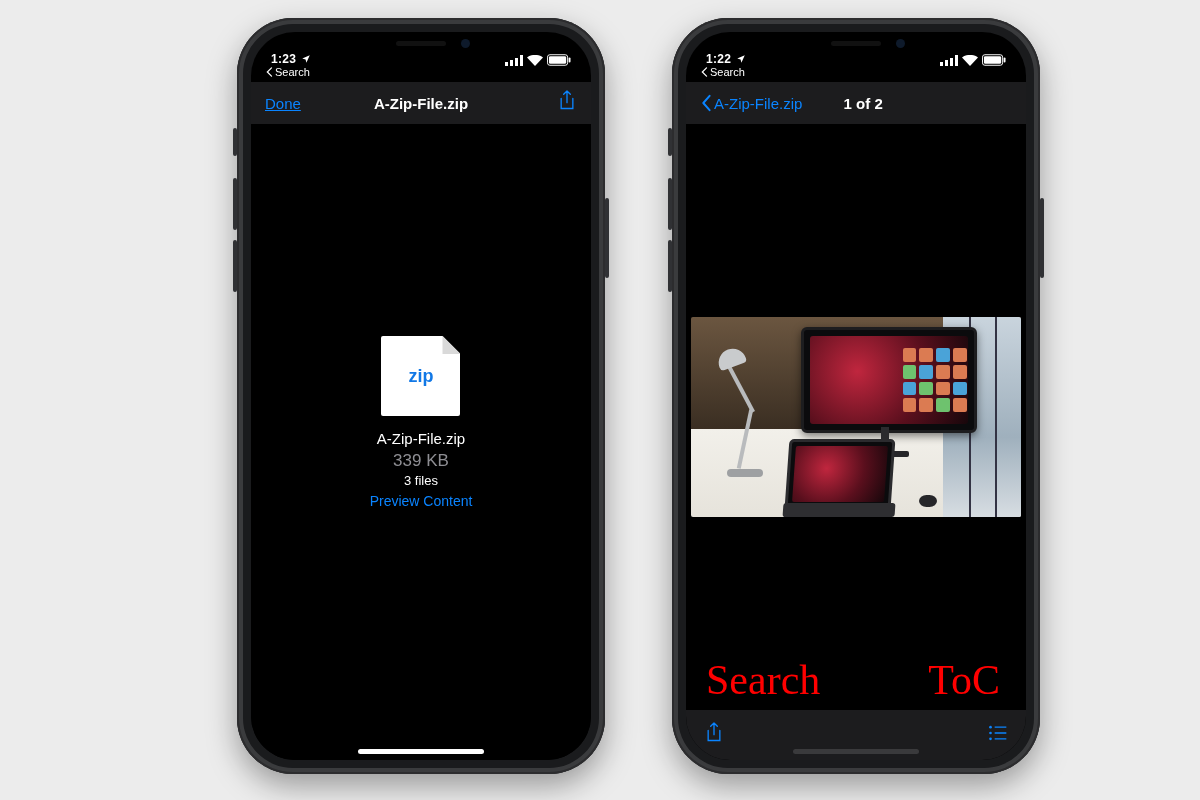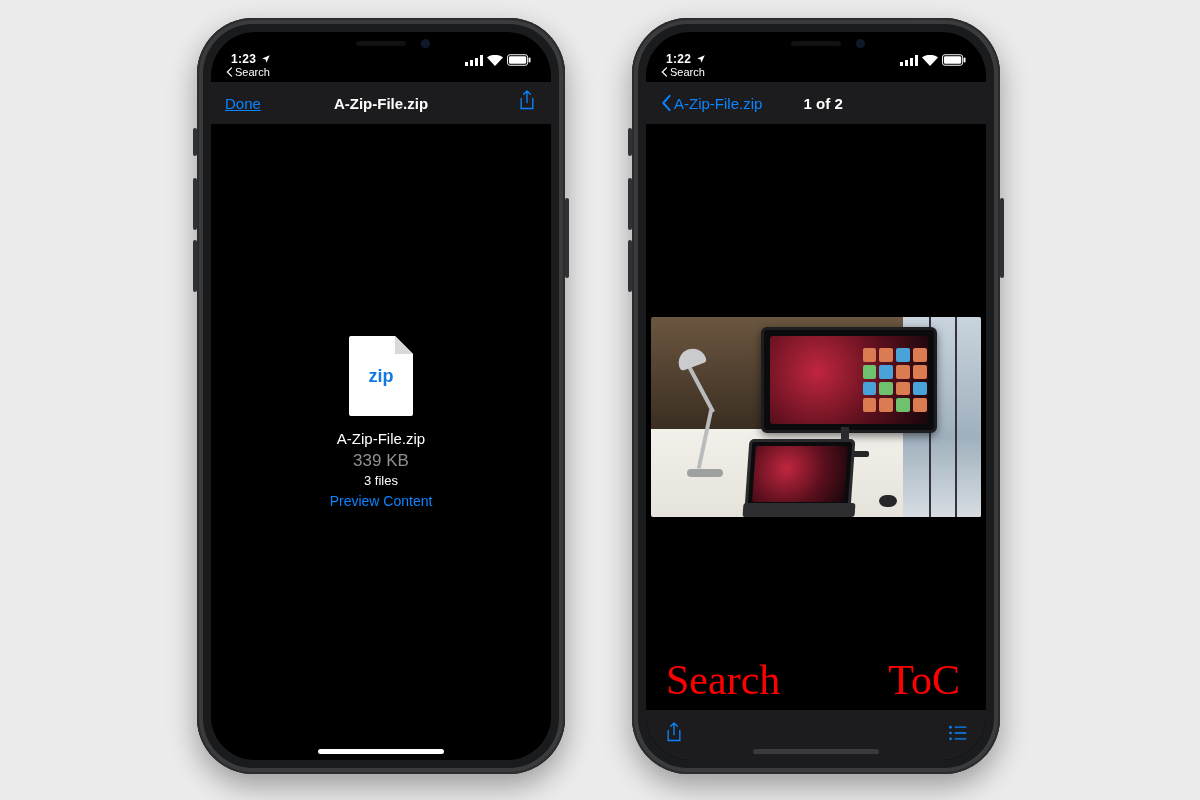"1:23" .phone { margin-left: none -> 40px }
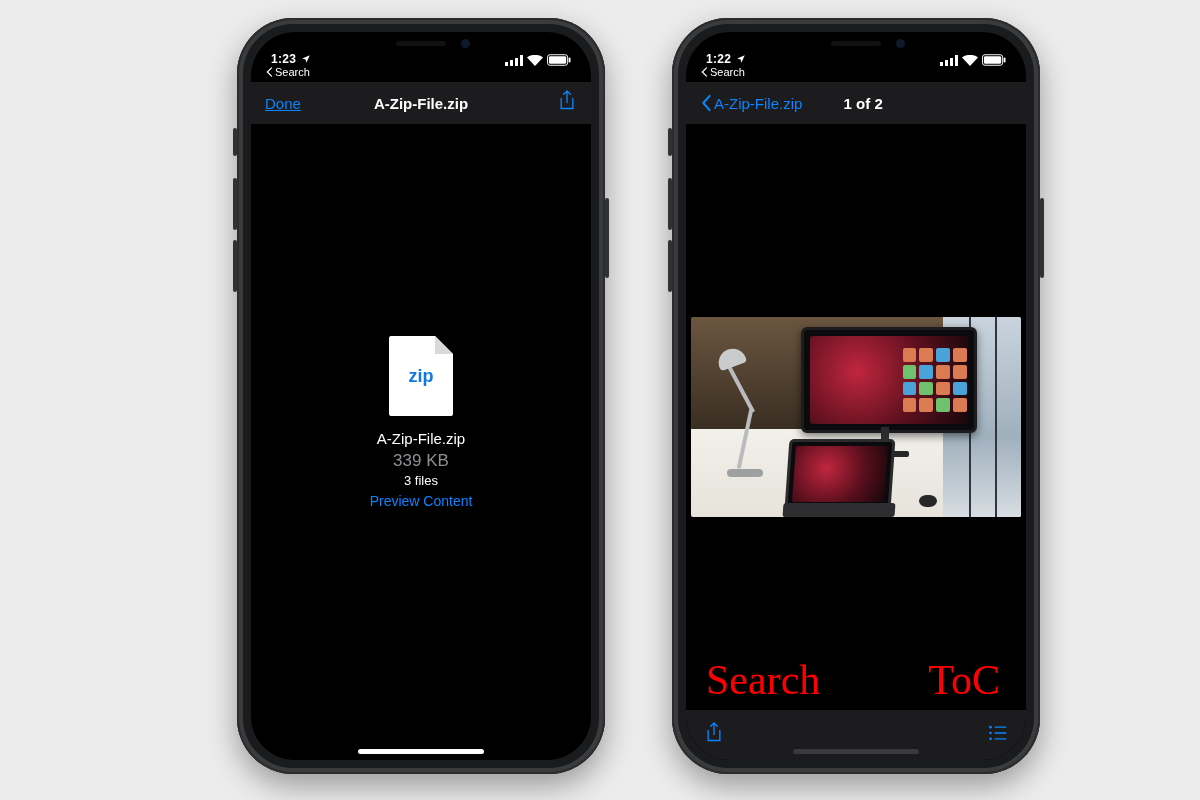"zip" .zip-icon { width: 64px -> 79px }
